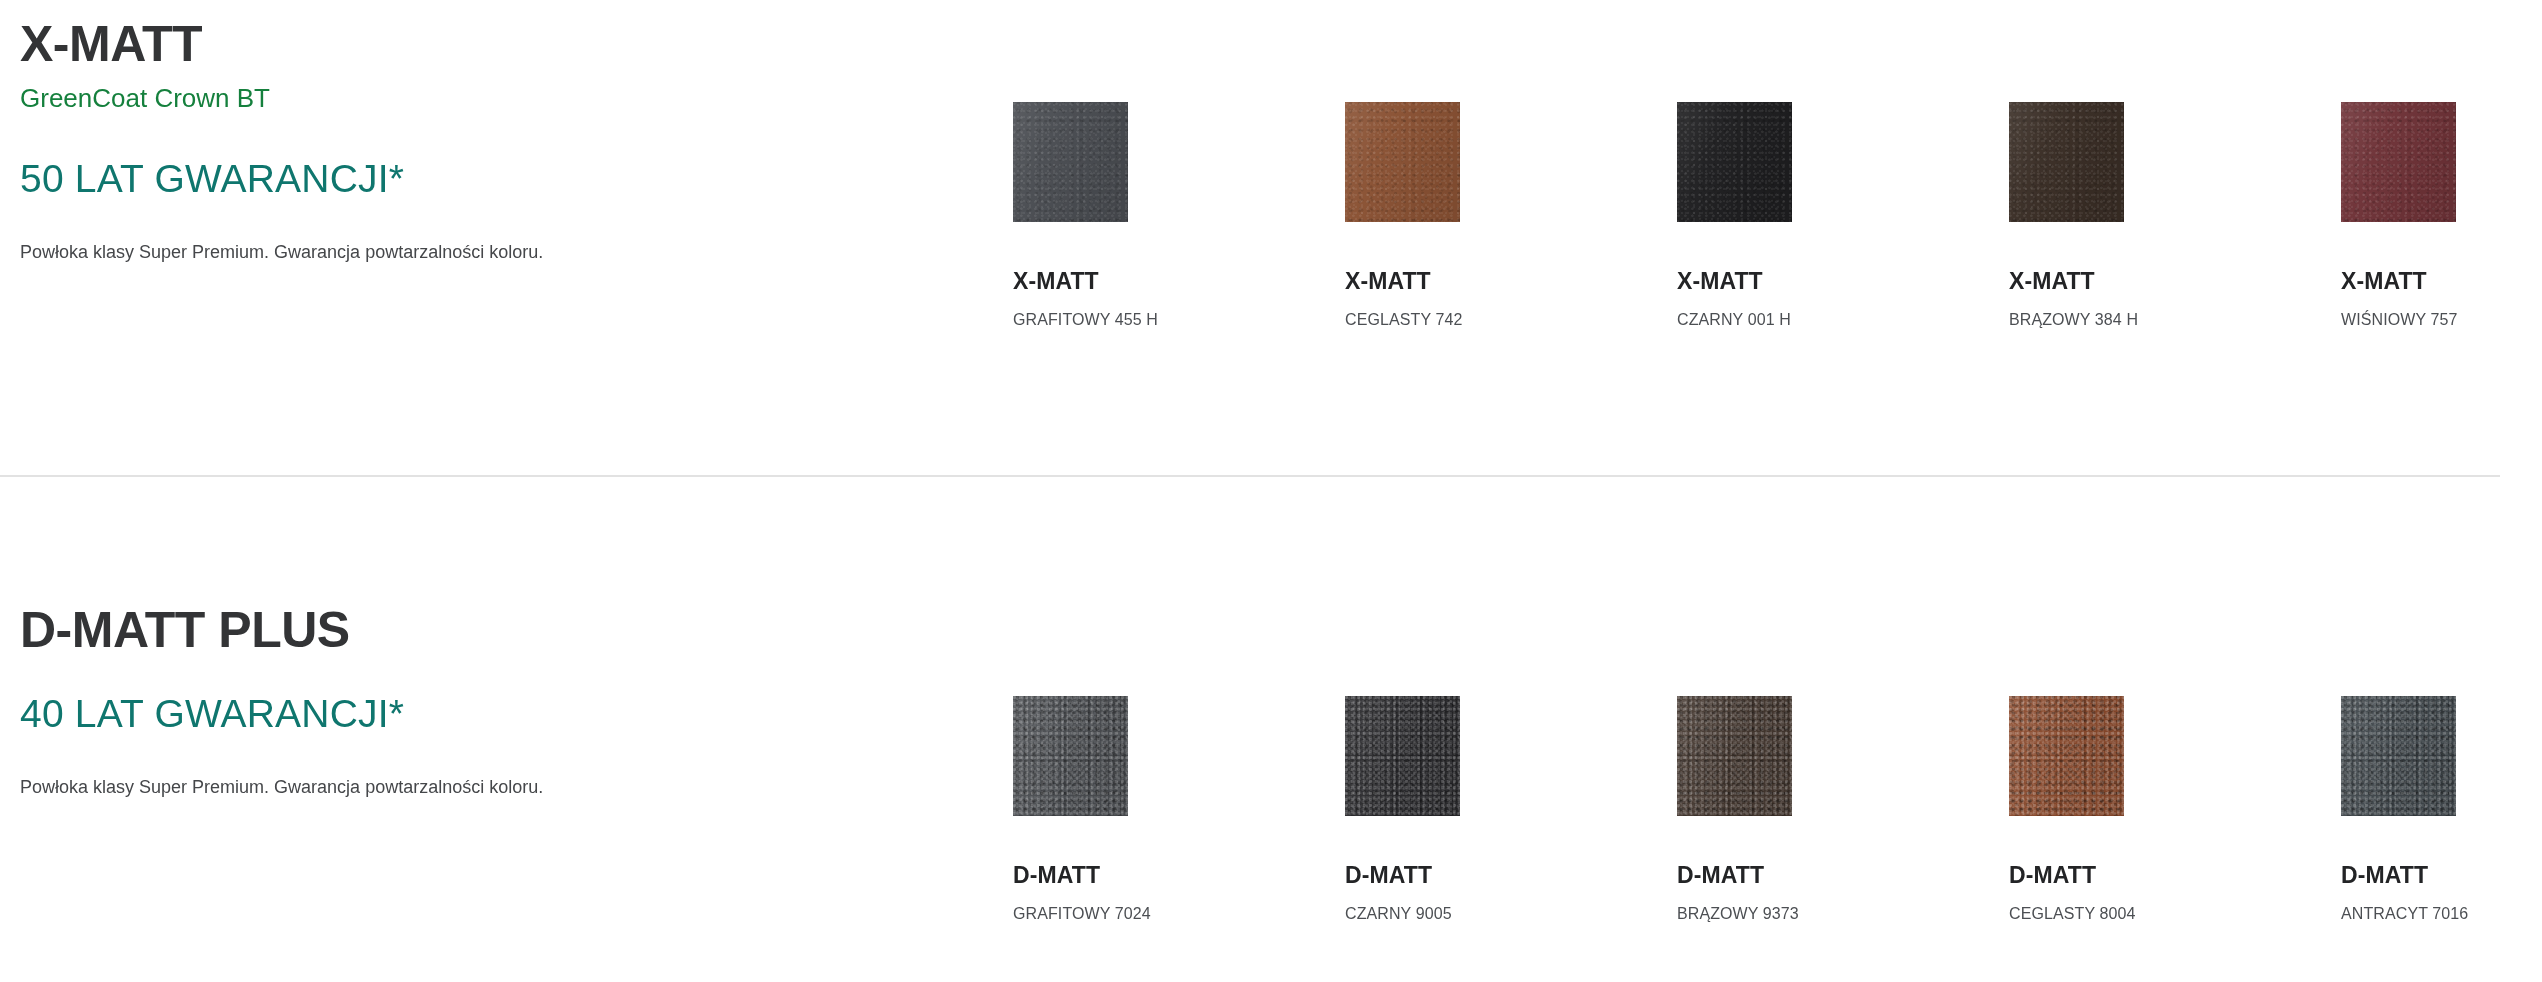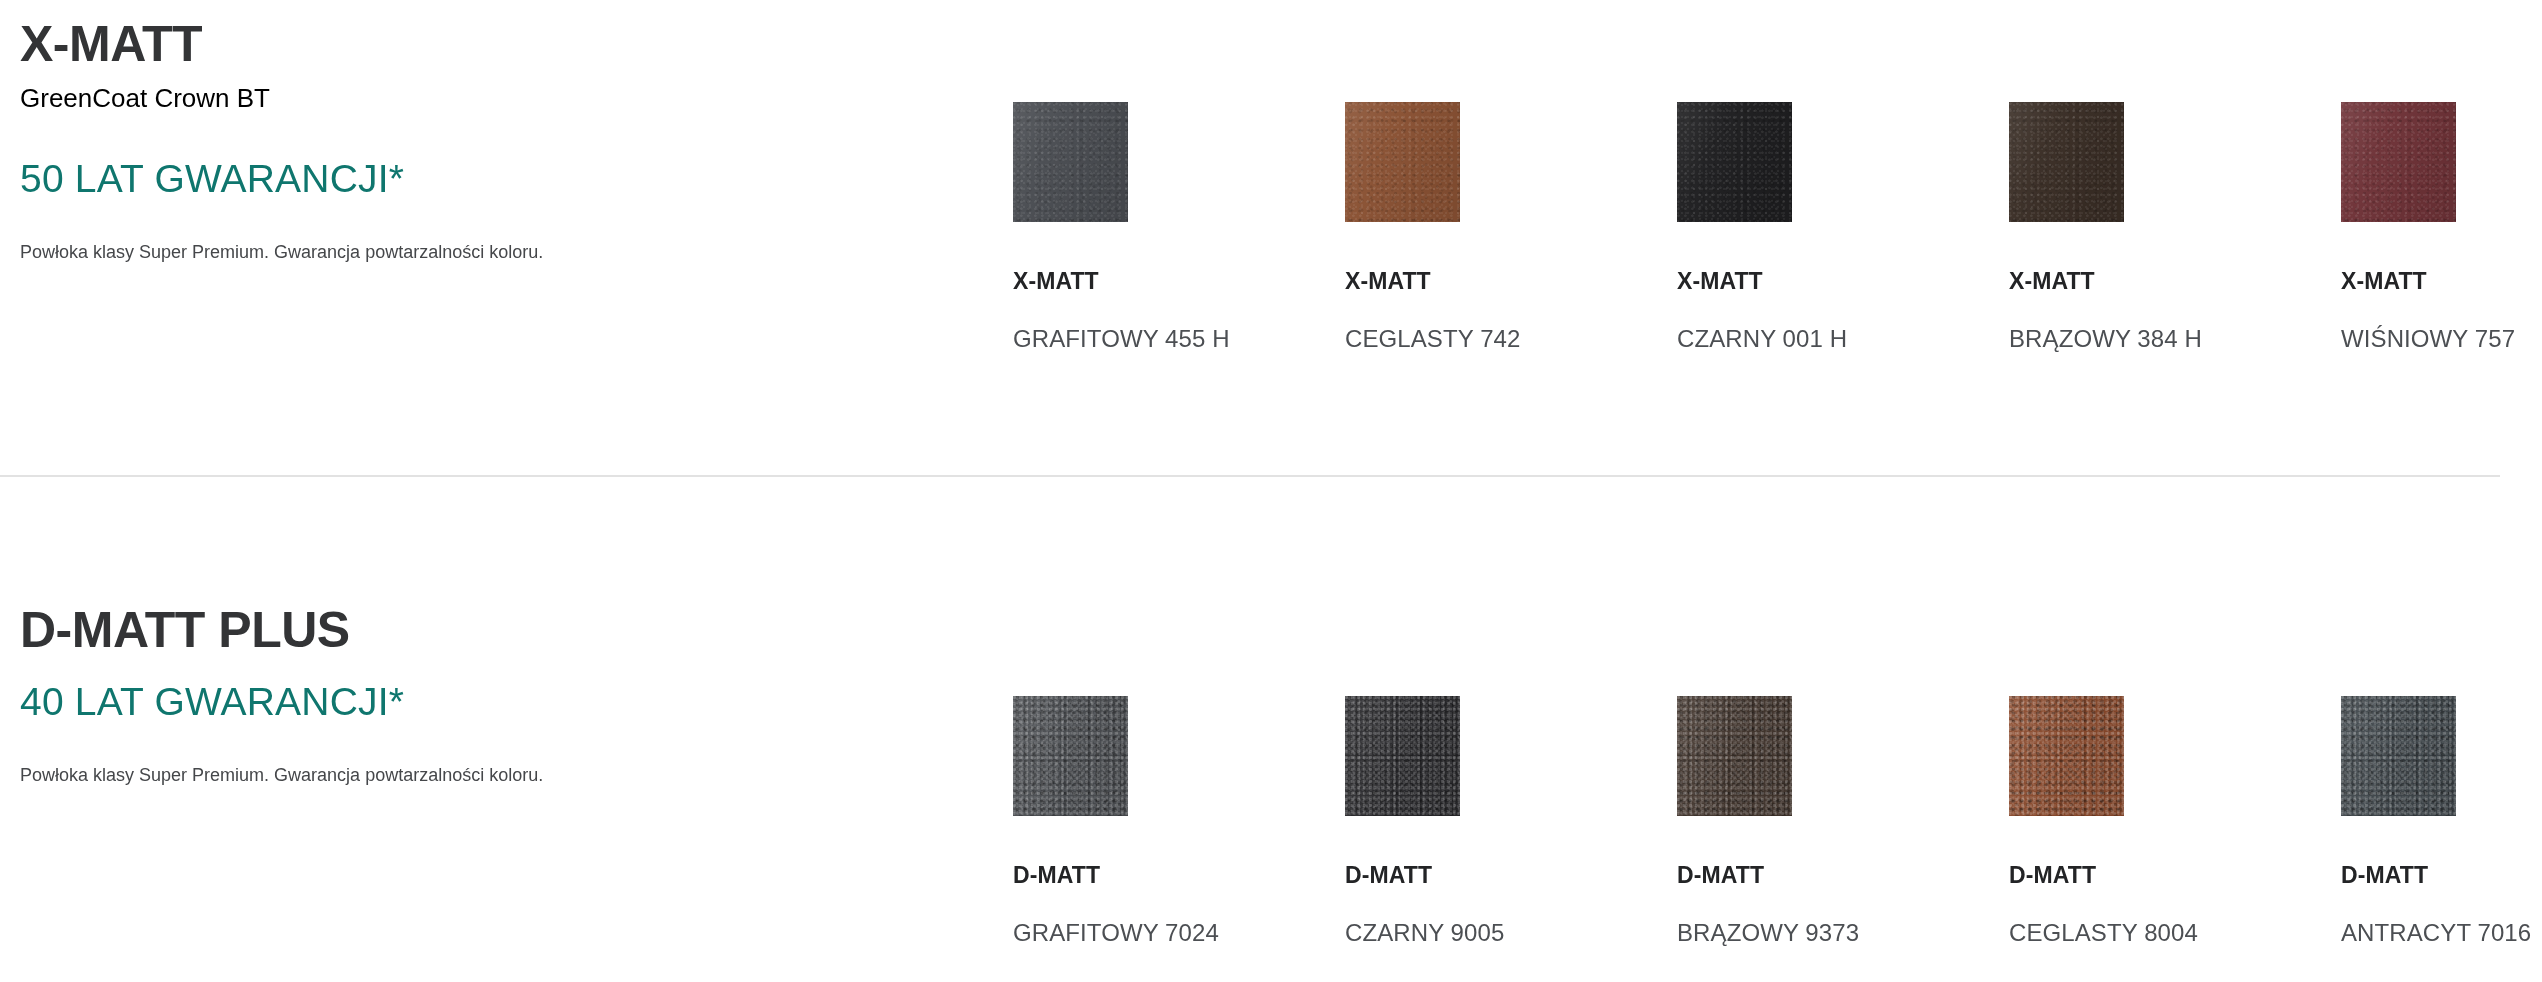"GreenCoat Crown BT" .brand-sub { color: #000000 -> #15803d }
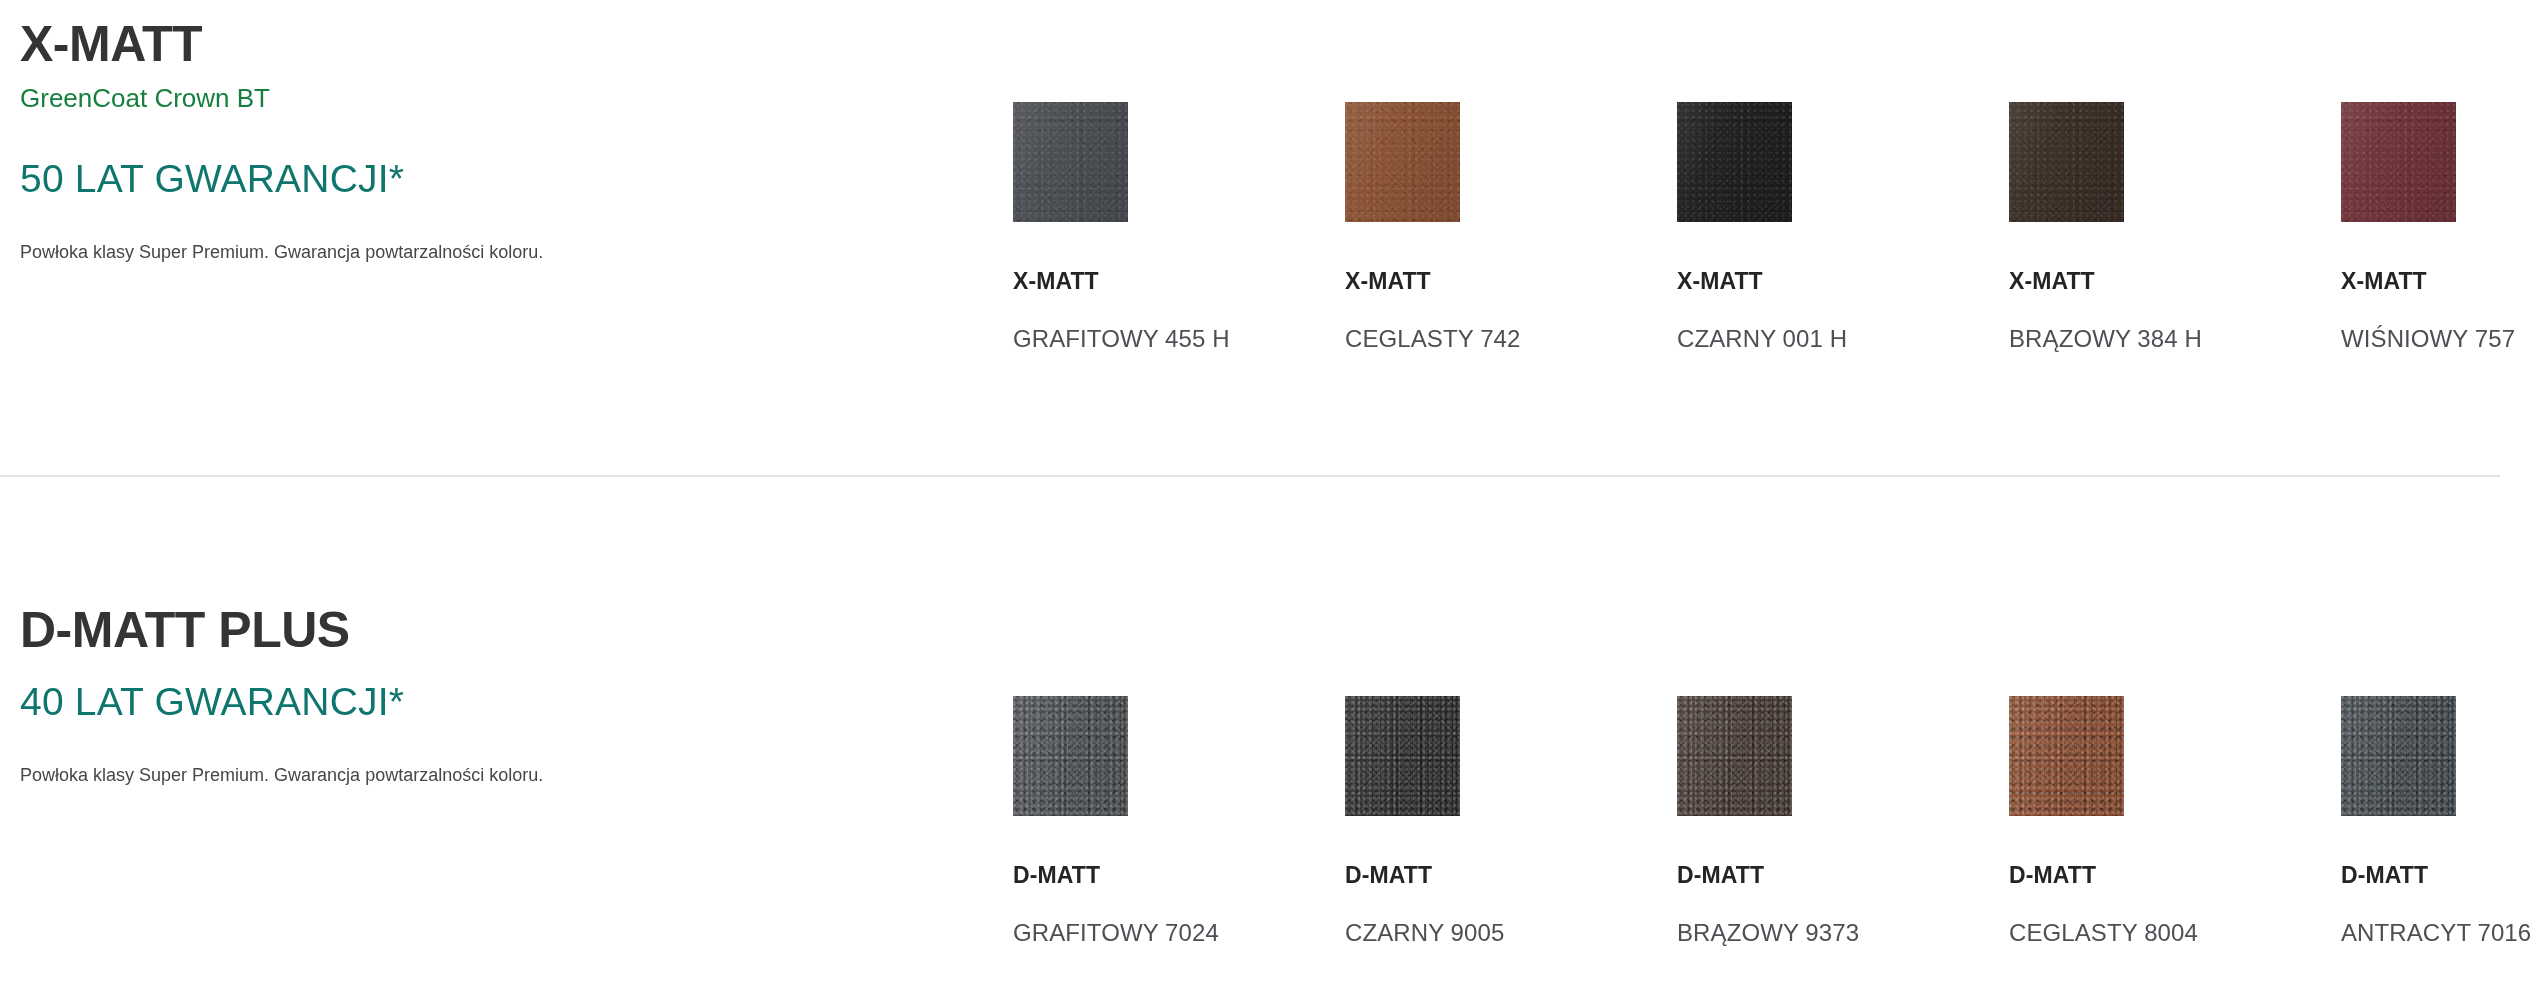"GRAFITOWY 455 H" .swatch-color { font-size: 24px -> 16px; margin-top: 32px -> 17px }
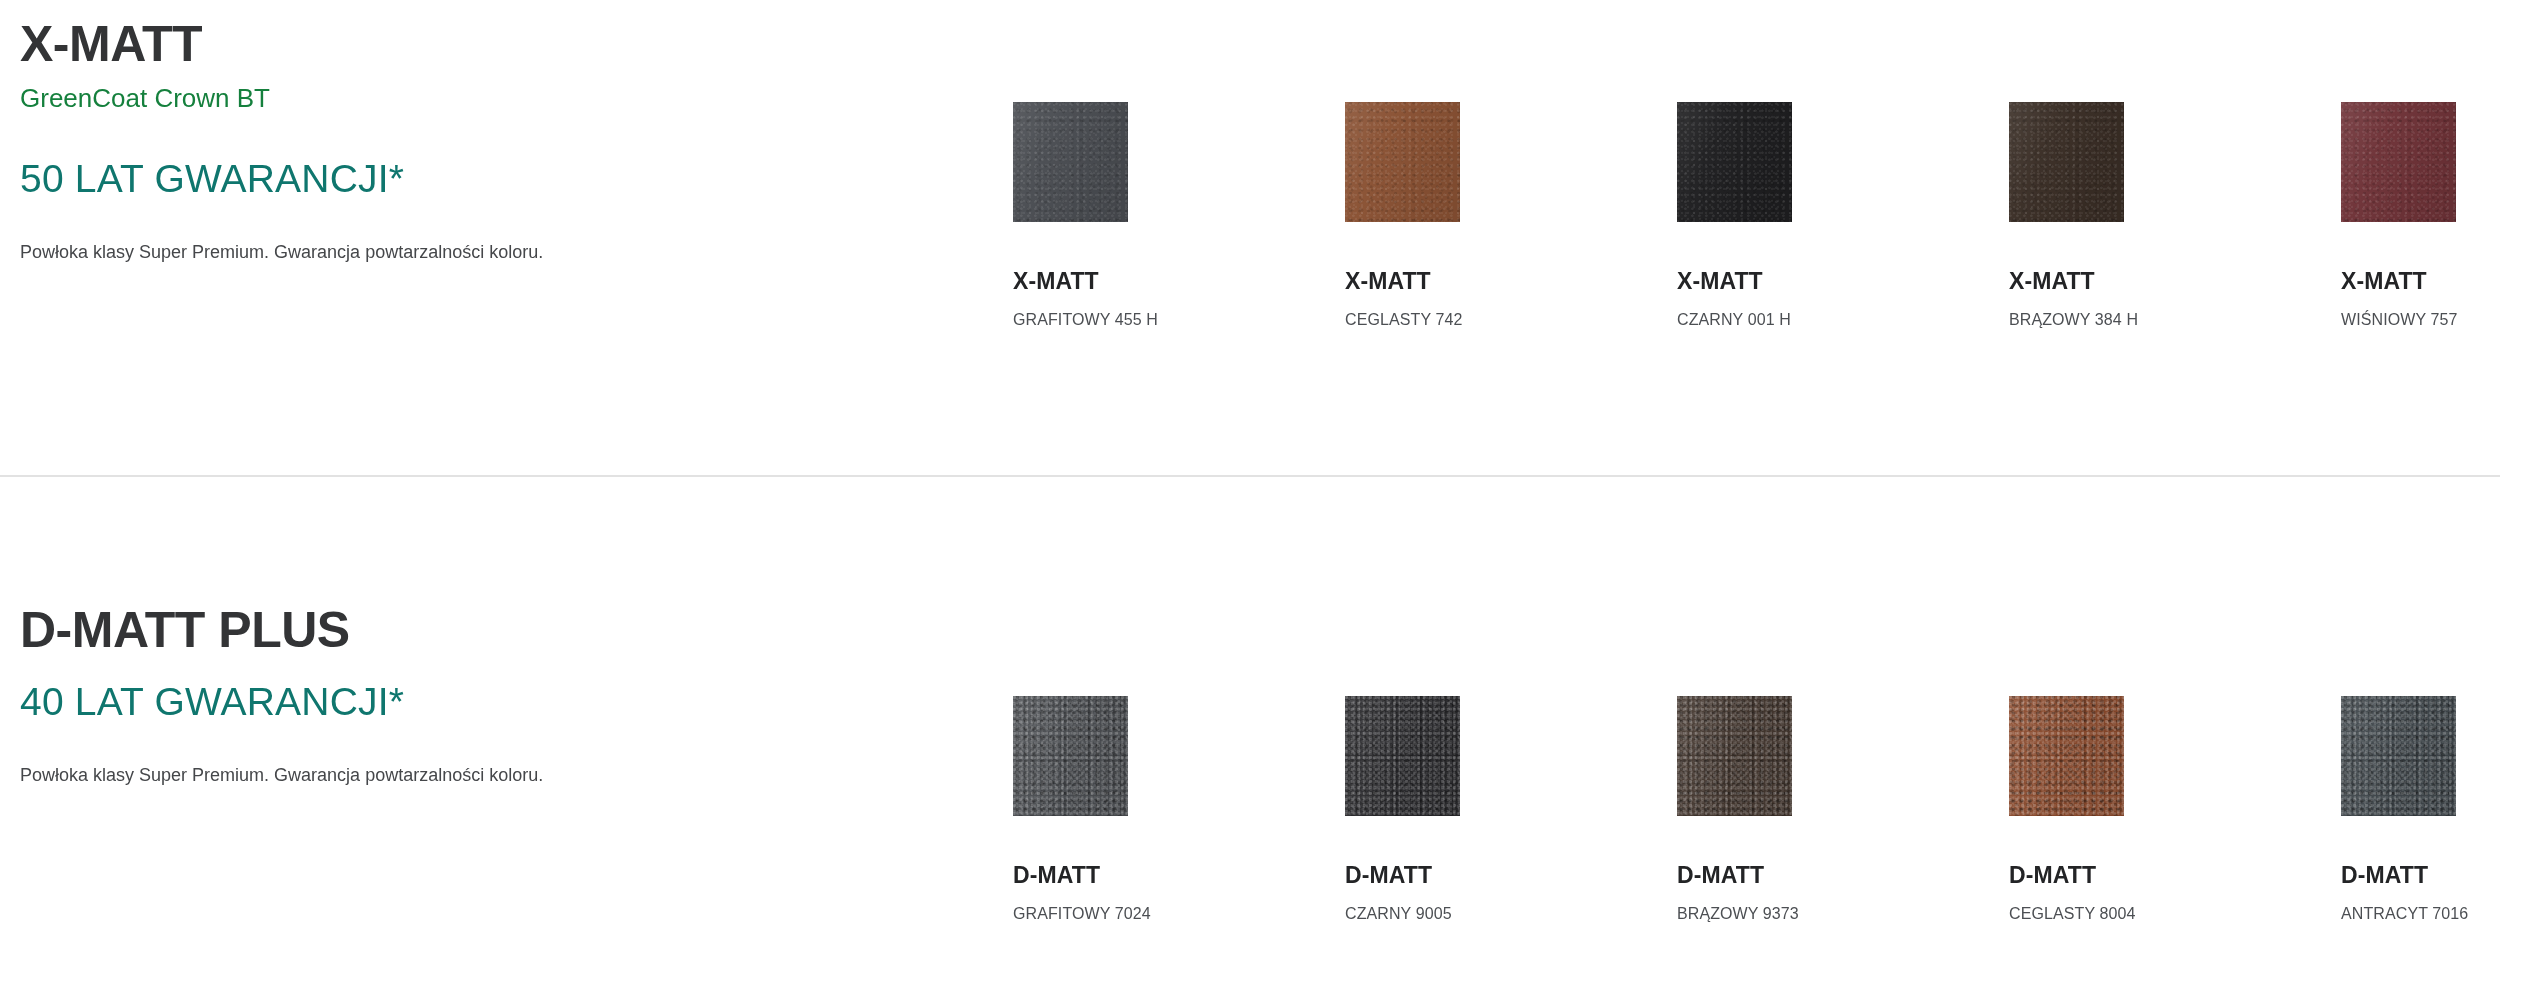"40 LAT GWARANCJI*" #warranty-dmatt { margin-top: 22px -> 34px }
